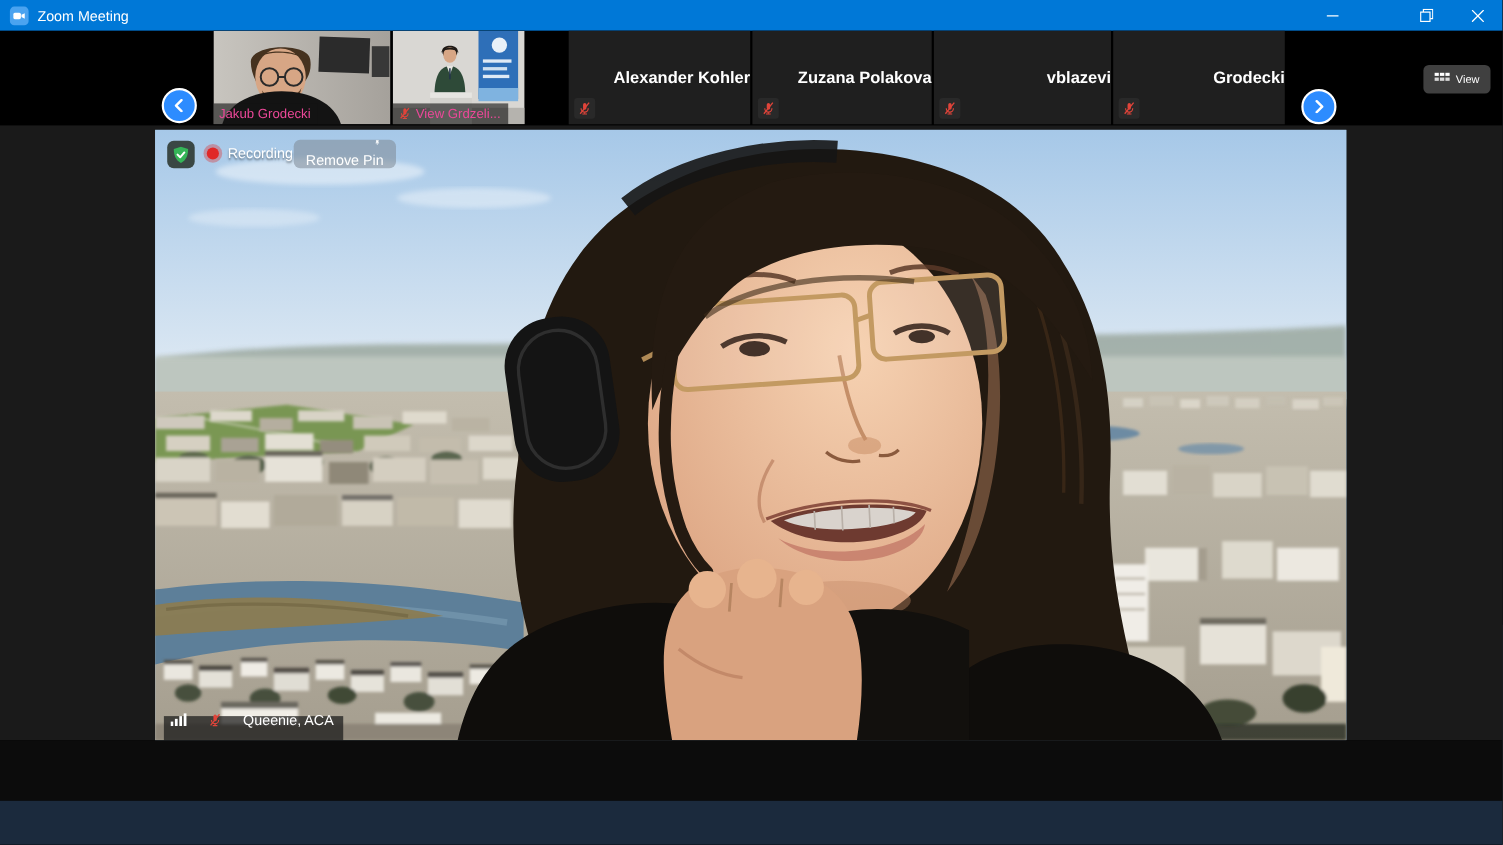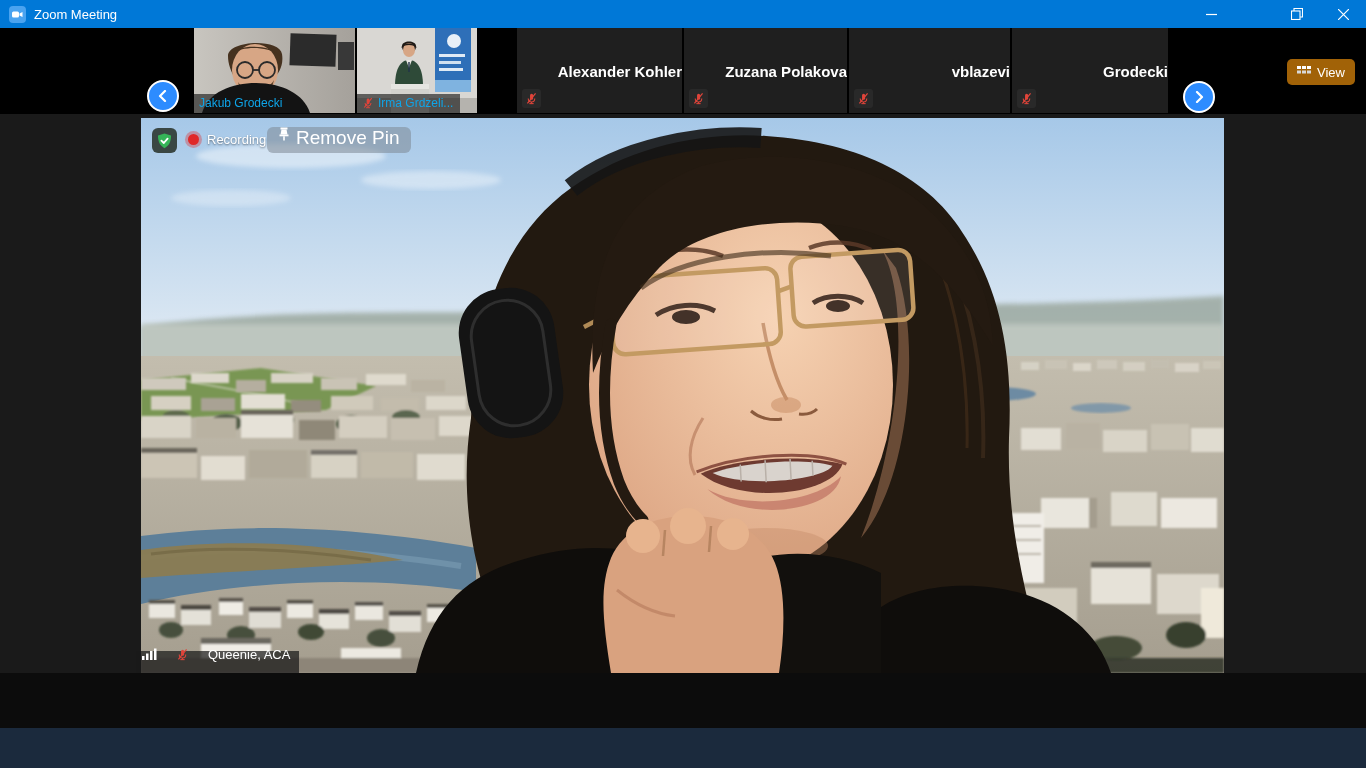"View" #viewbtn { background: #a16207 -> #404040; font-size: 13px -> 10px }
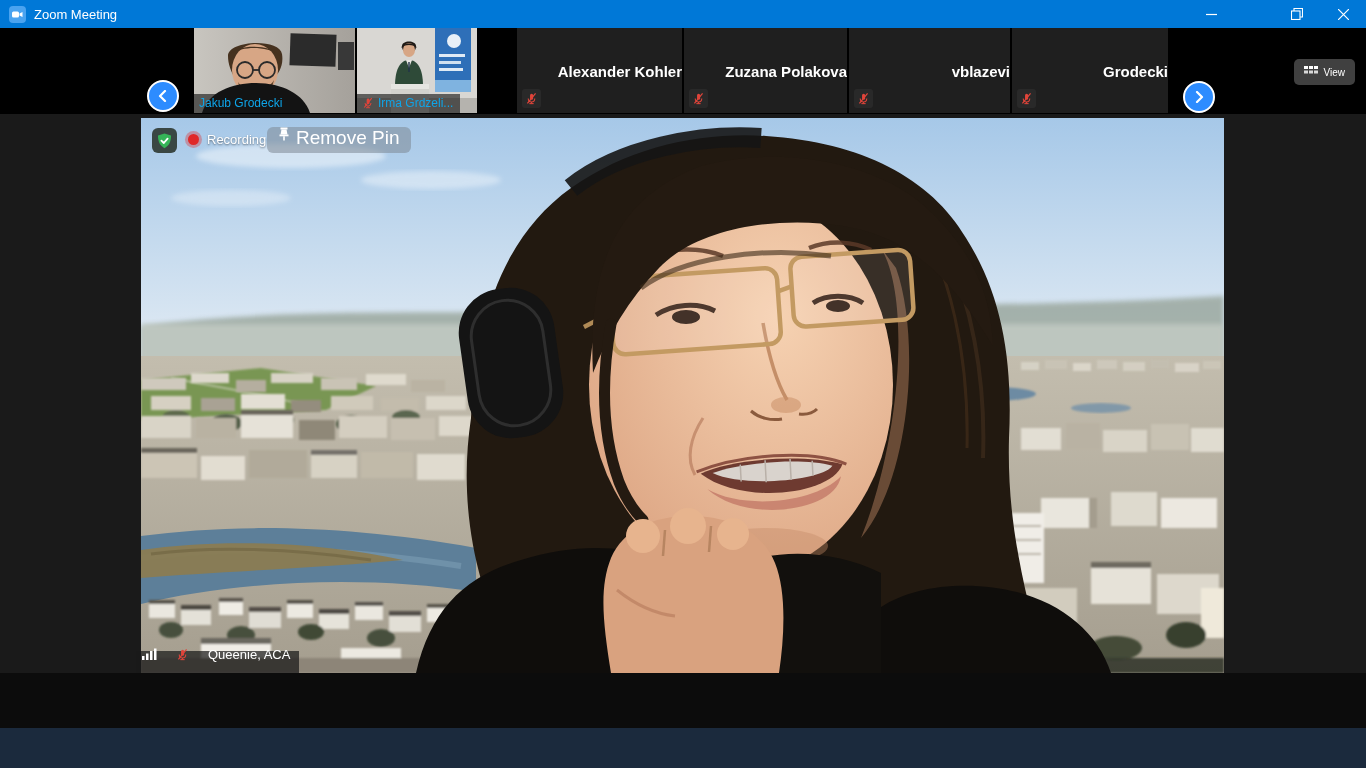"Jakub Grodecki" .vlabel { color: #0ea5e9 -> #ec4899 }
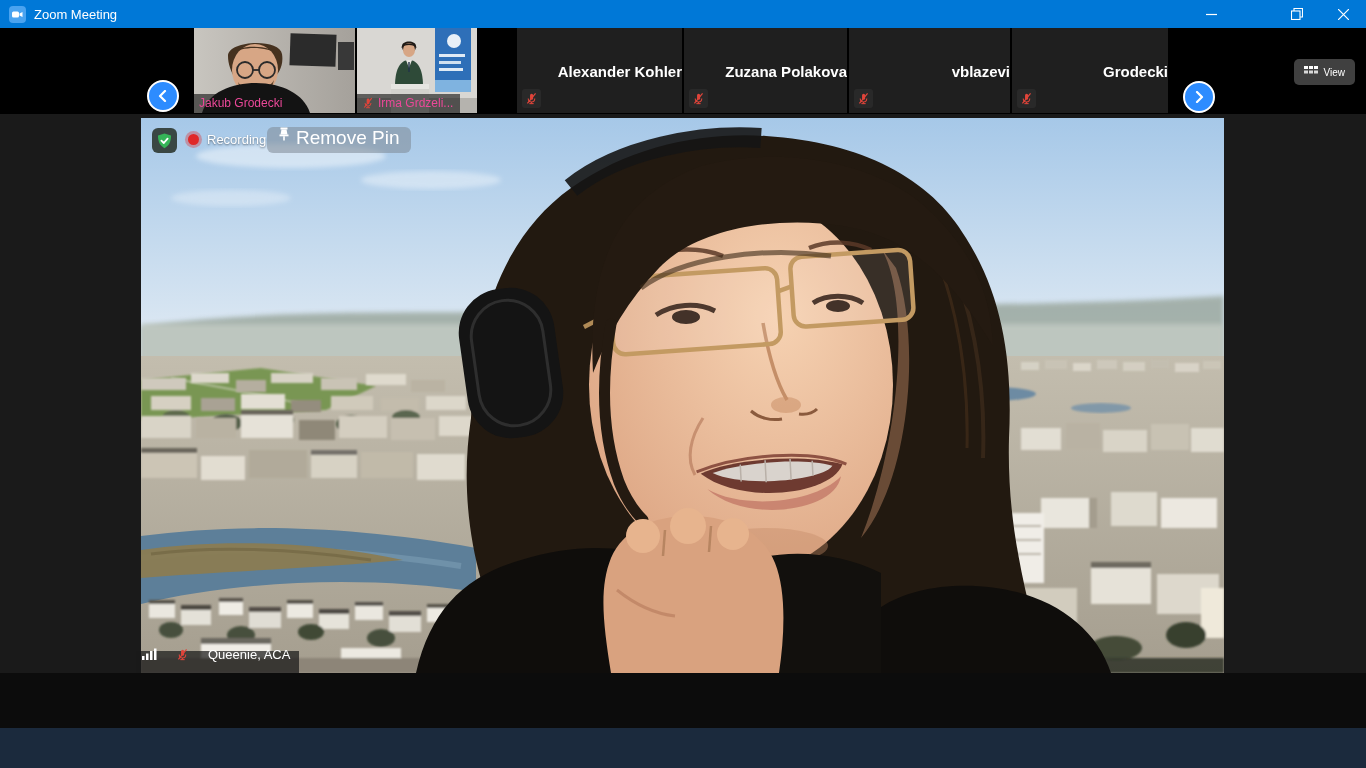"Irma Grdzeli..." span { text: Irma -> View }
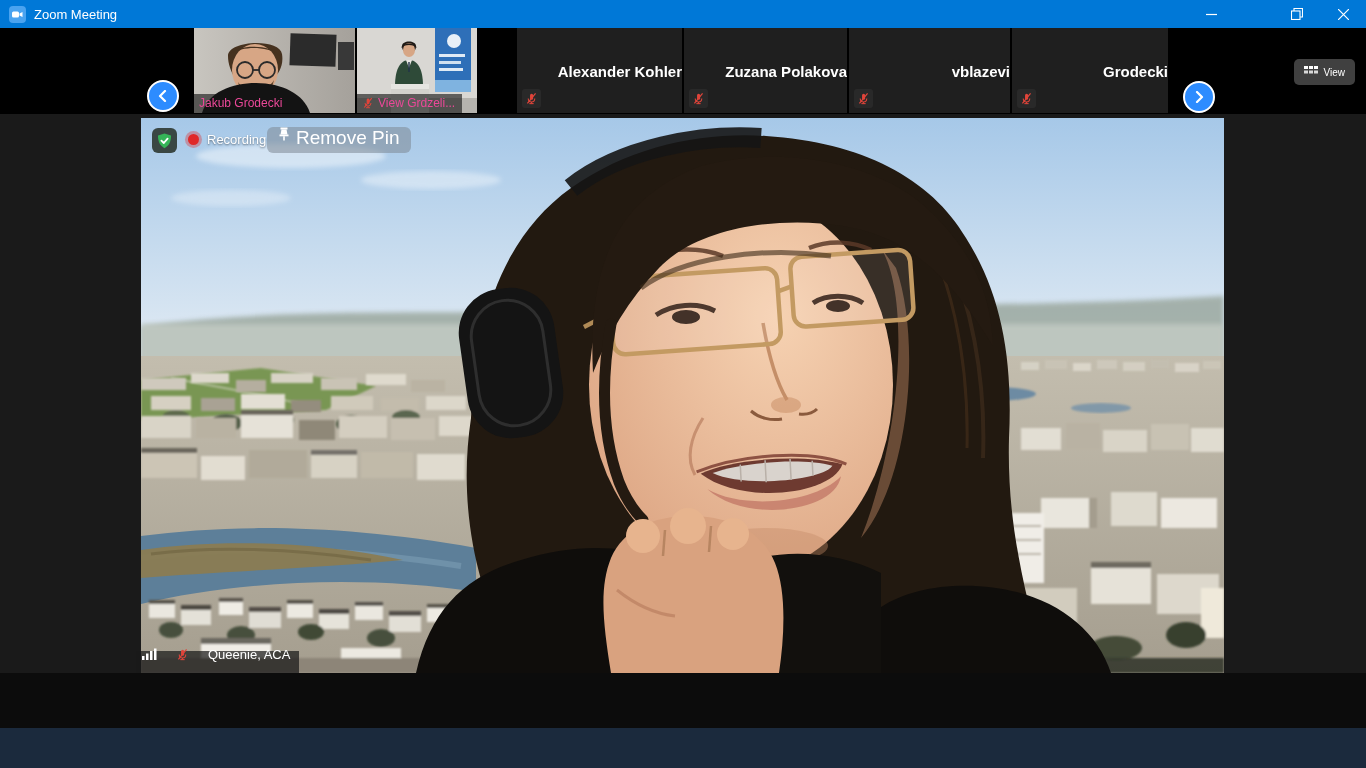"Remove Pin" #removepin { align-items: flex-start -> flex-end; flex-direction: none -> column; font-size: 19px -> 13px }
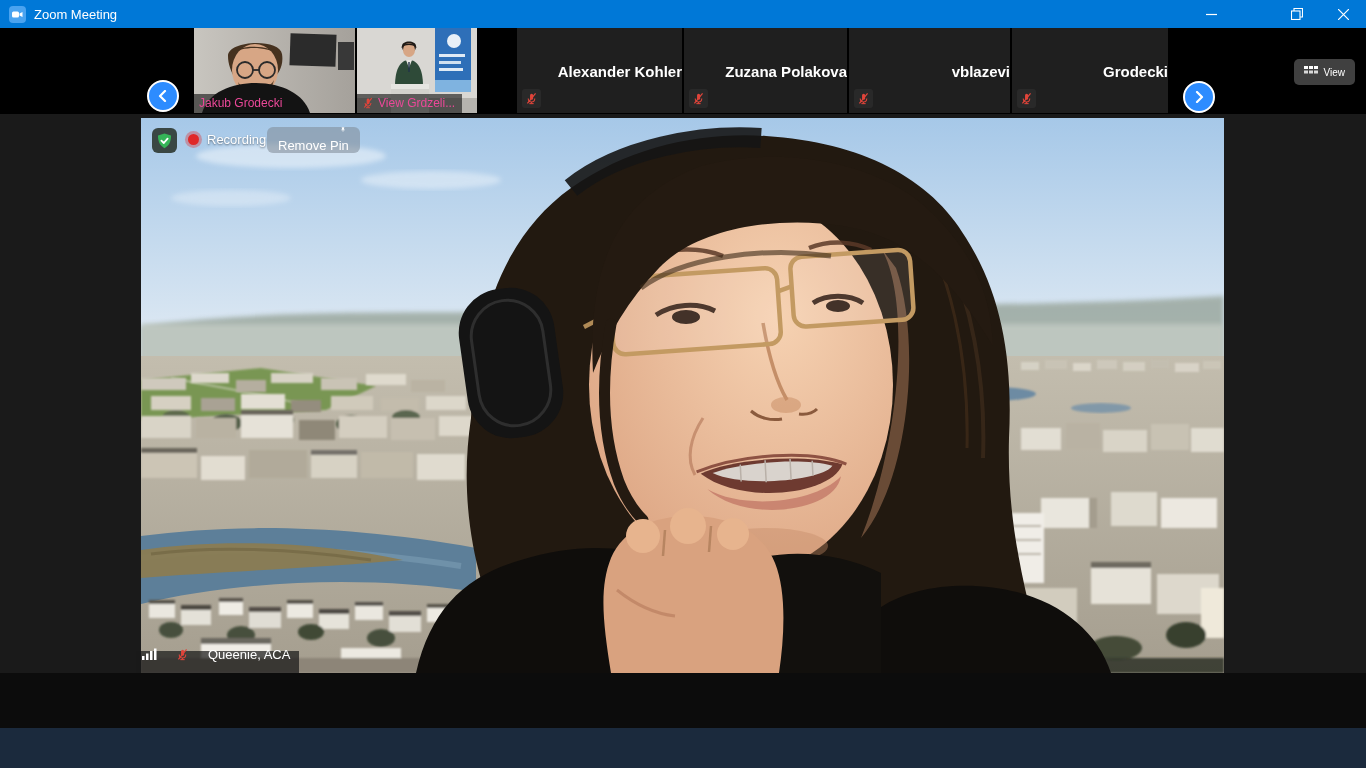"Queenie, ACA" #speakerlabel { left: 136px -> 149px }
